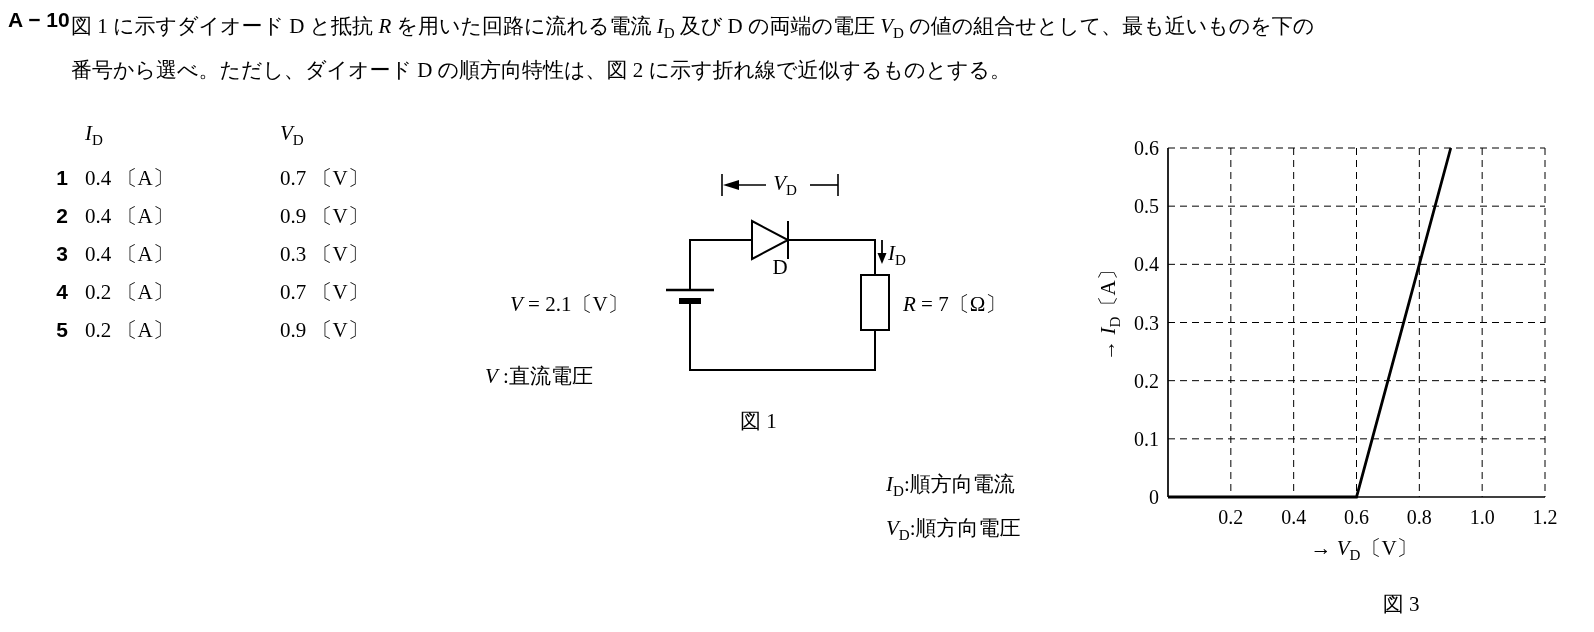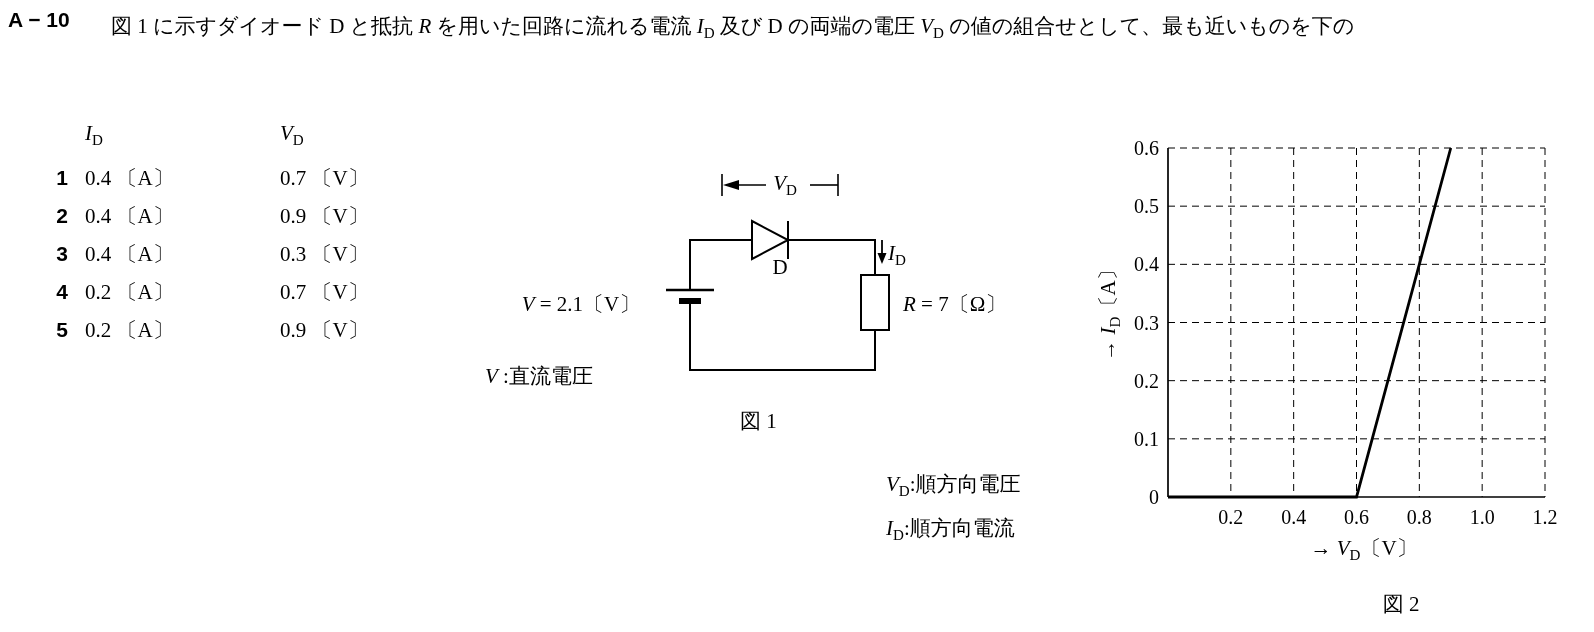"図 1 に示すダイオード D と抵抗" .qline { margin-left: 40px -> none }
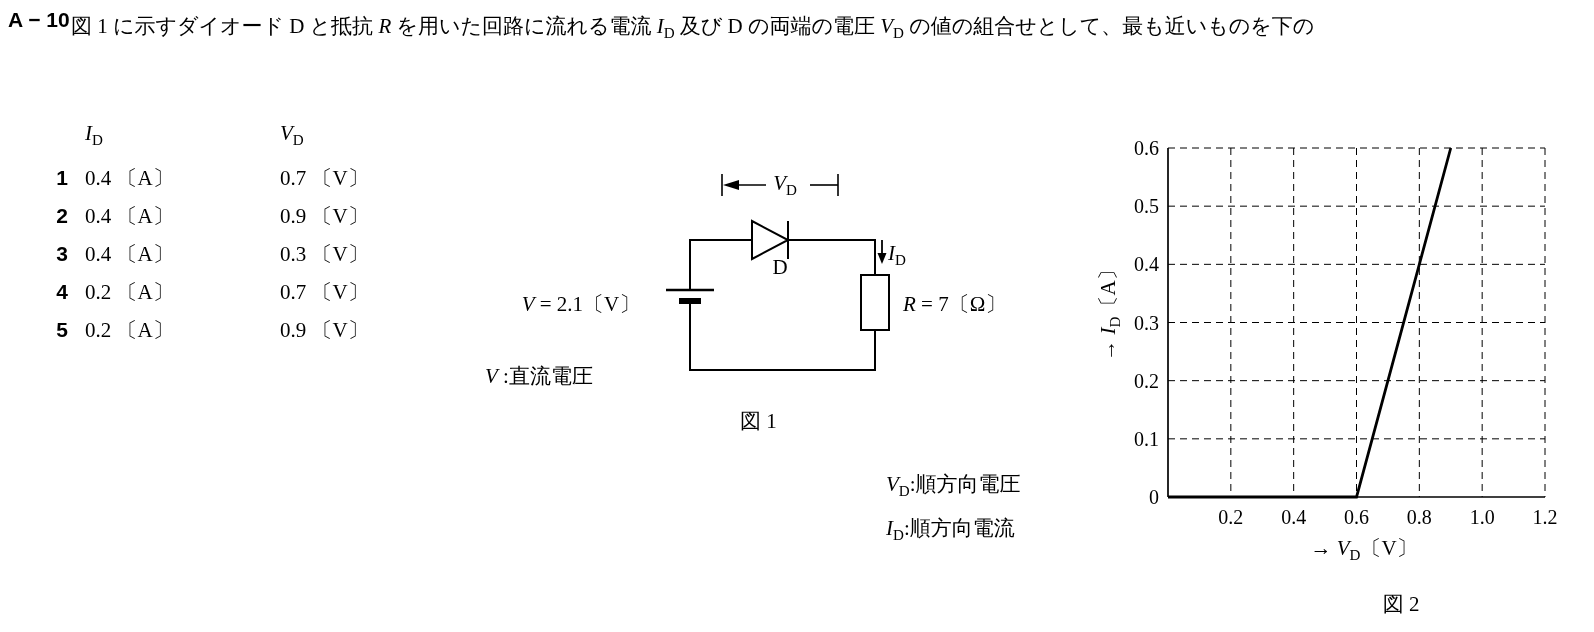"番号から選べ。ただし、ダイオード D の順方向特性は、図 2" div.qline { html: none -> <div><span>番号から選べ。ただし、ダイオード D の順方向特性は、図 2 に示す折れ線で近似するものとする。</span></div> }
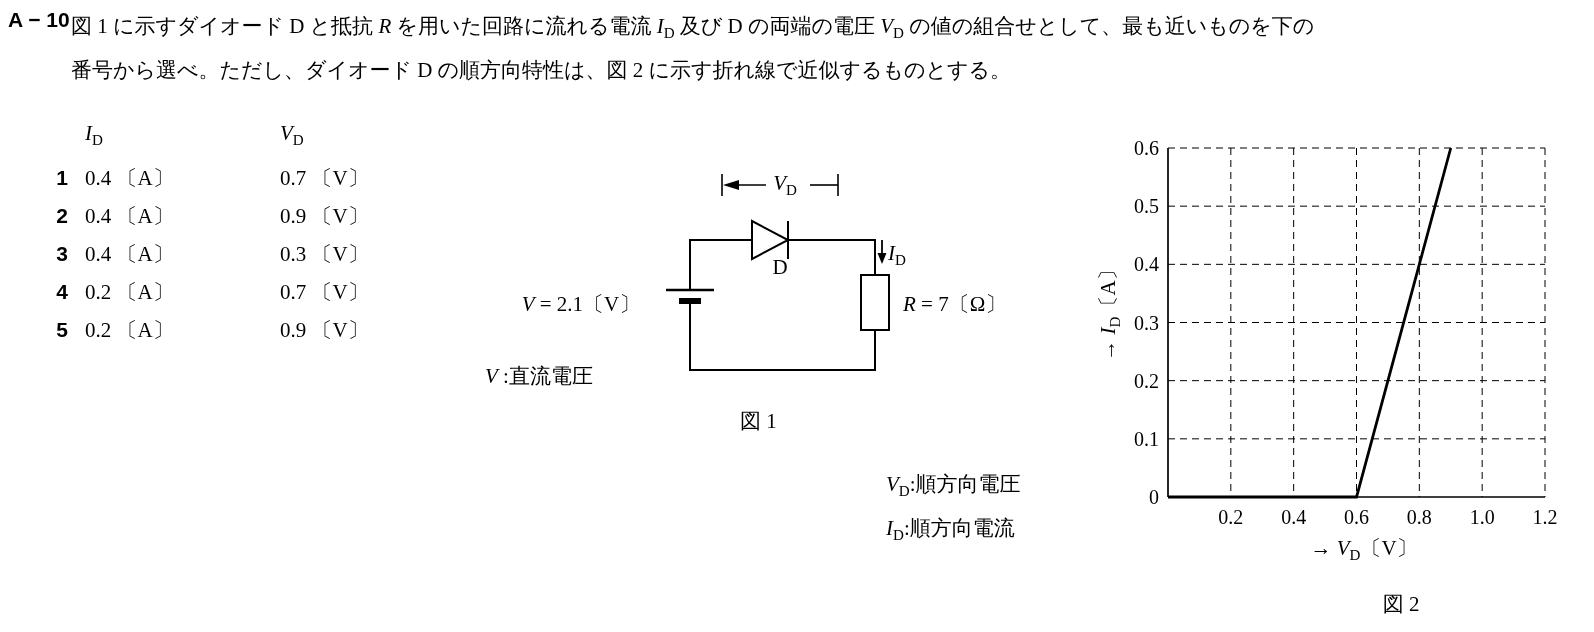"V = 2.1〔V〕" .lbl-source { text-align: center -> left }
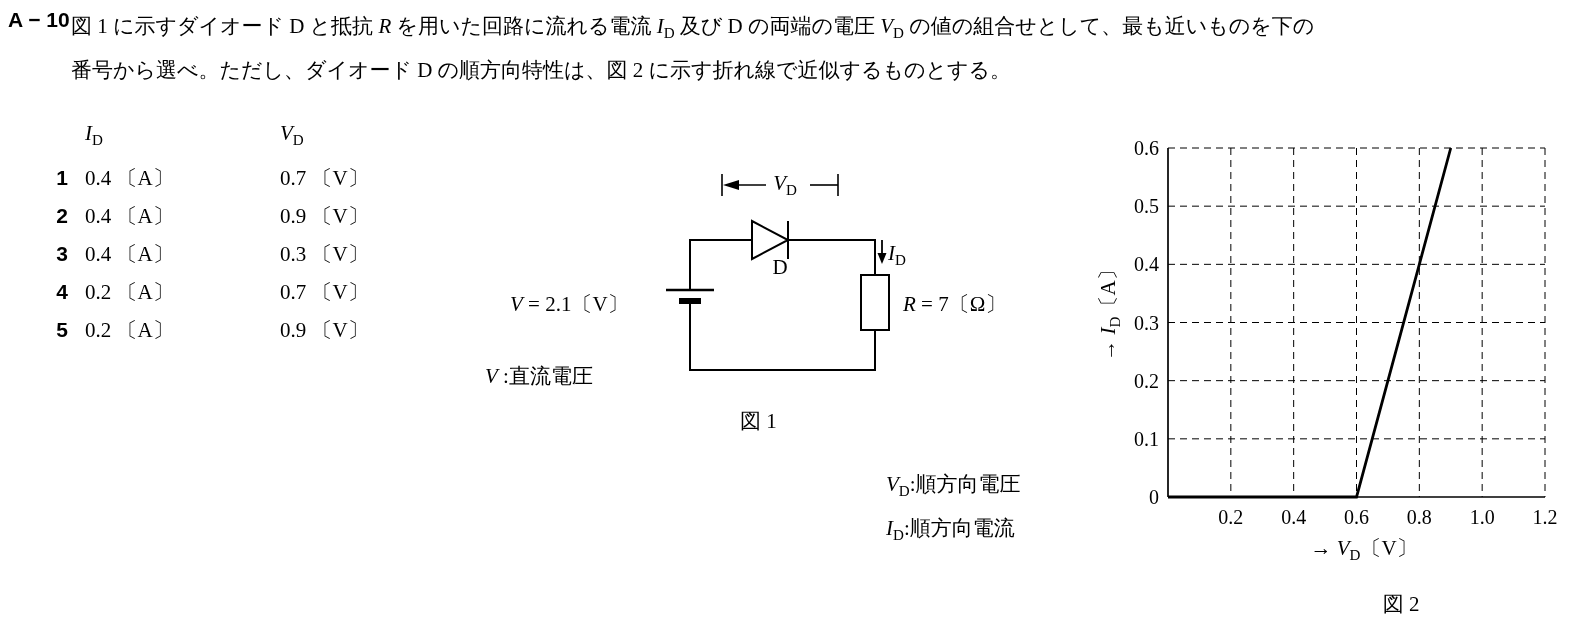"VD:順方向電圧" div { order: before "ID:順方向電流" -> after "ID:順方向電流" }
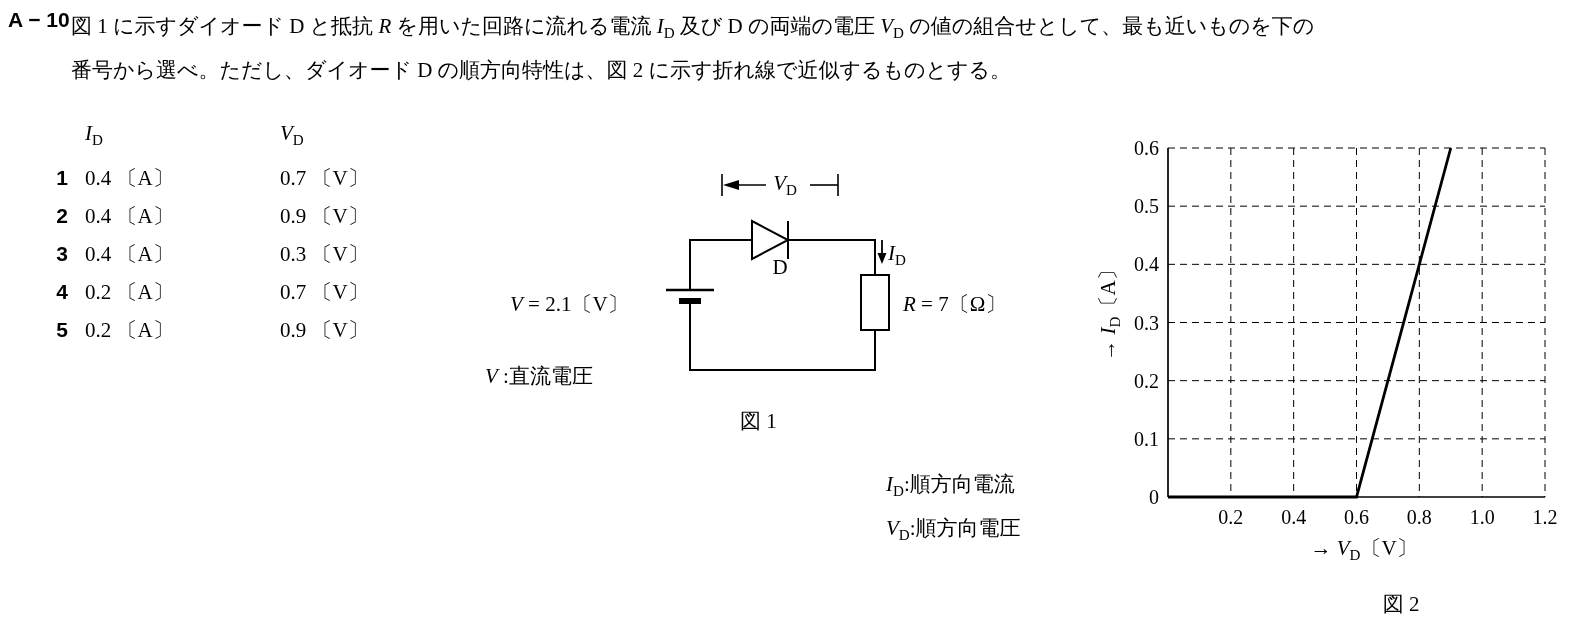"図 2" div.fig2-caption { text: 2 -> 3 }
